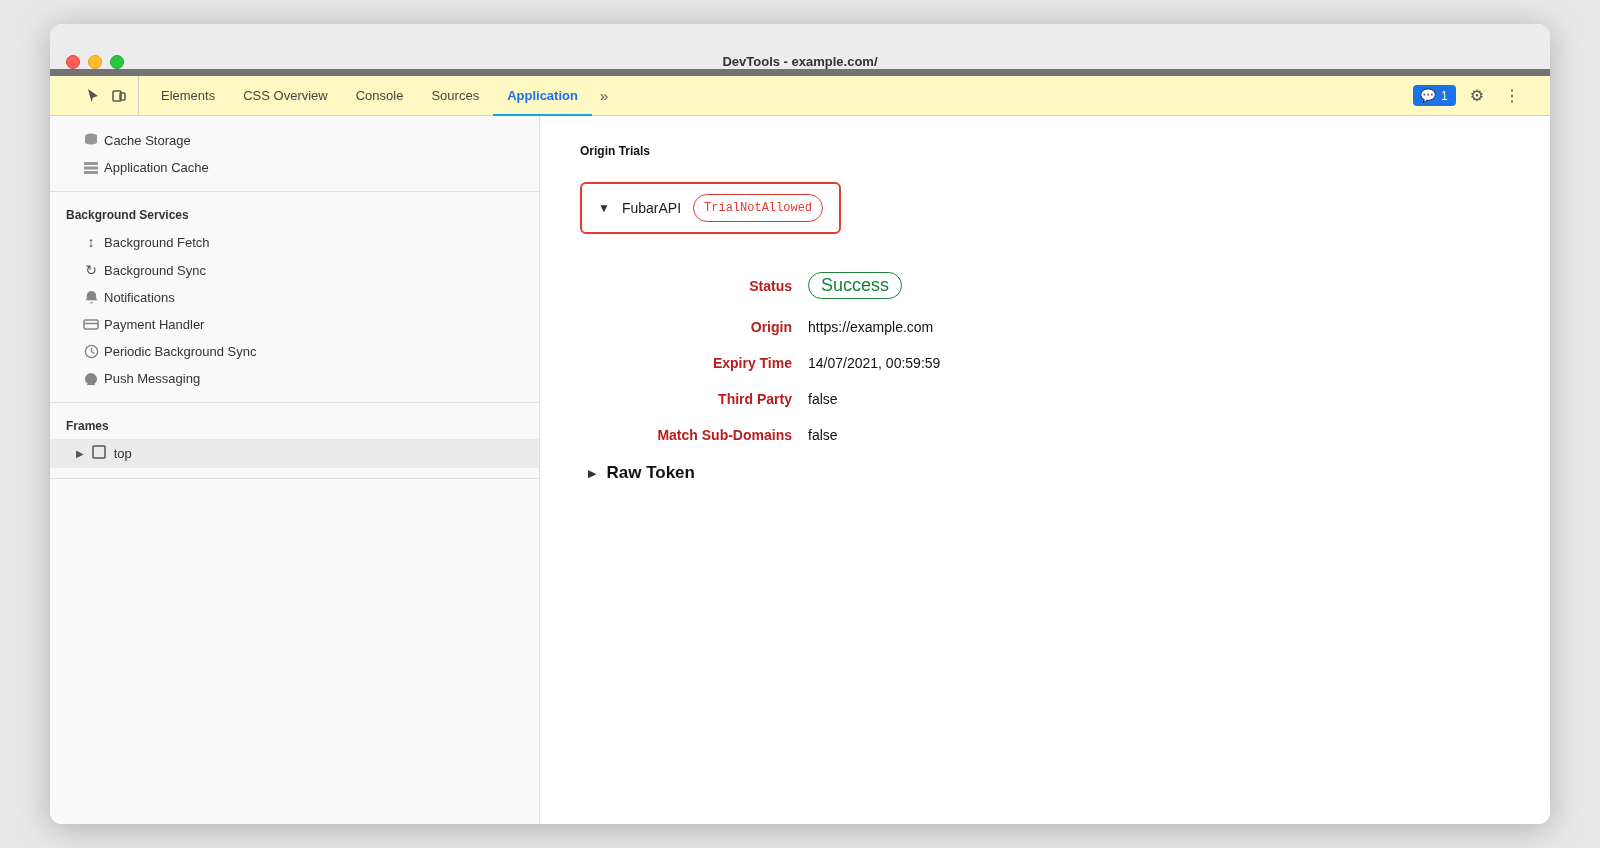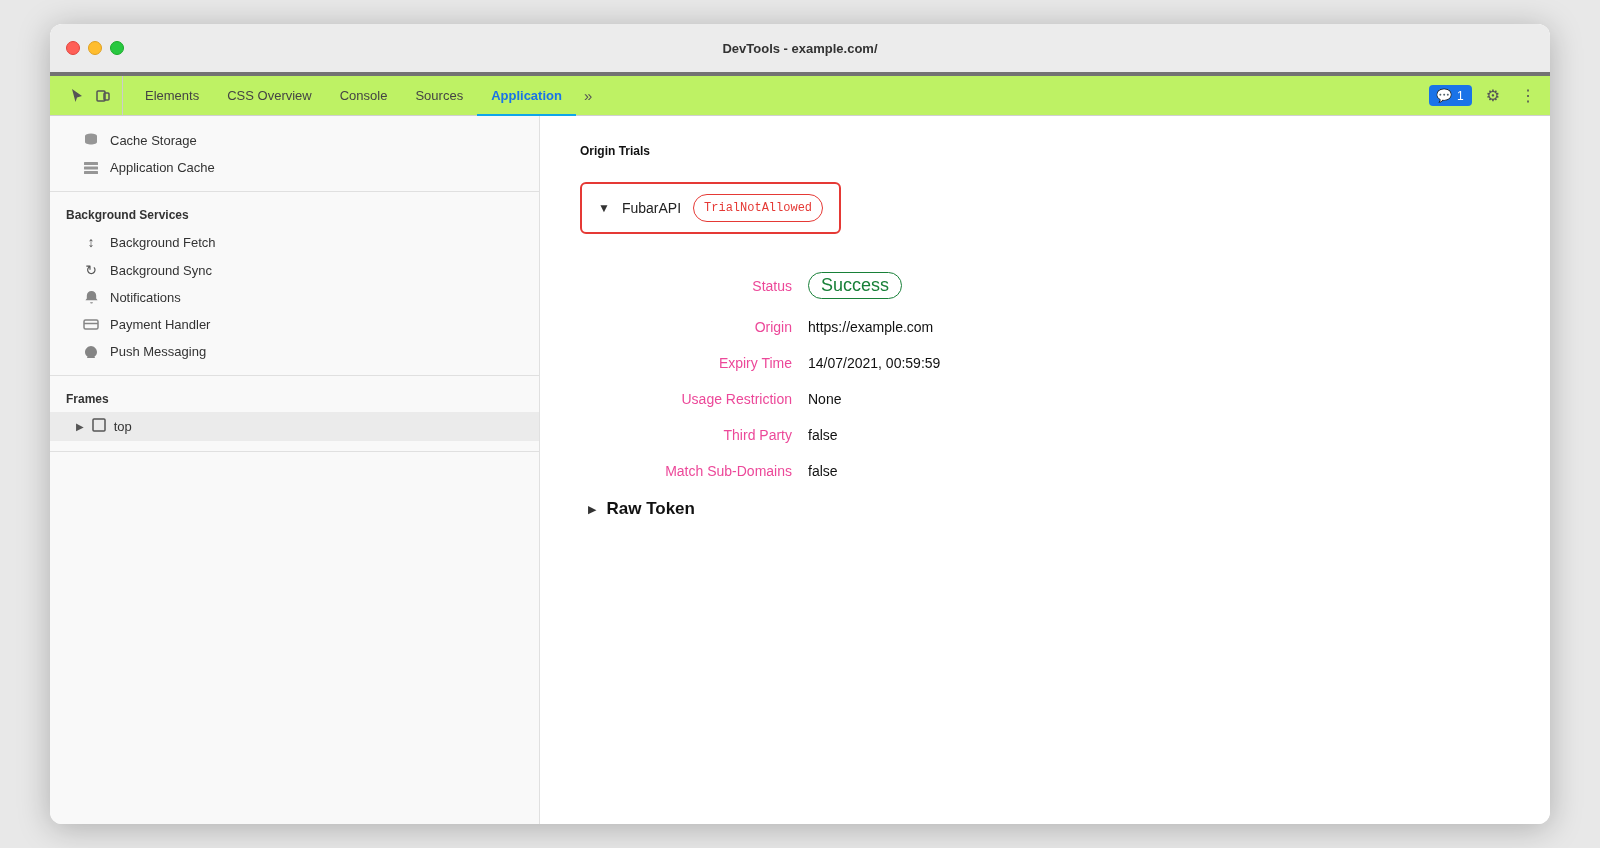"DevTools - example.com/" .title-bar { align-items: center -> flex-end; border-bottom: 4px solid #737373 -> 7px solid #737373 }
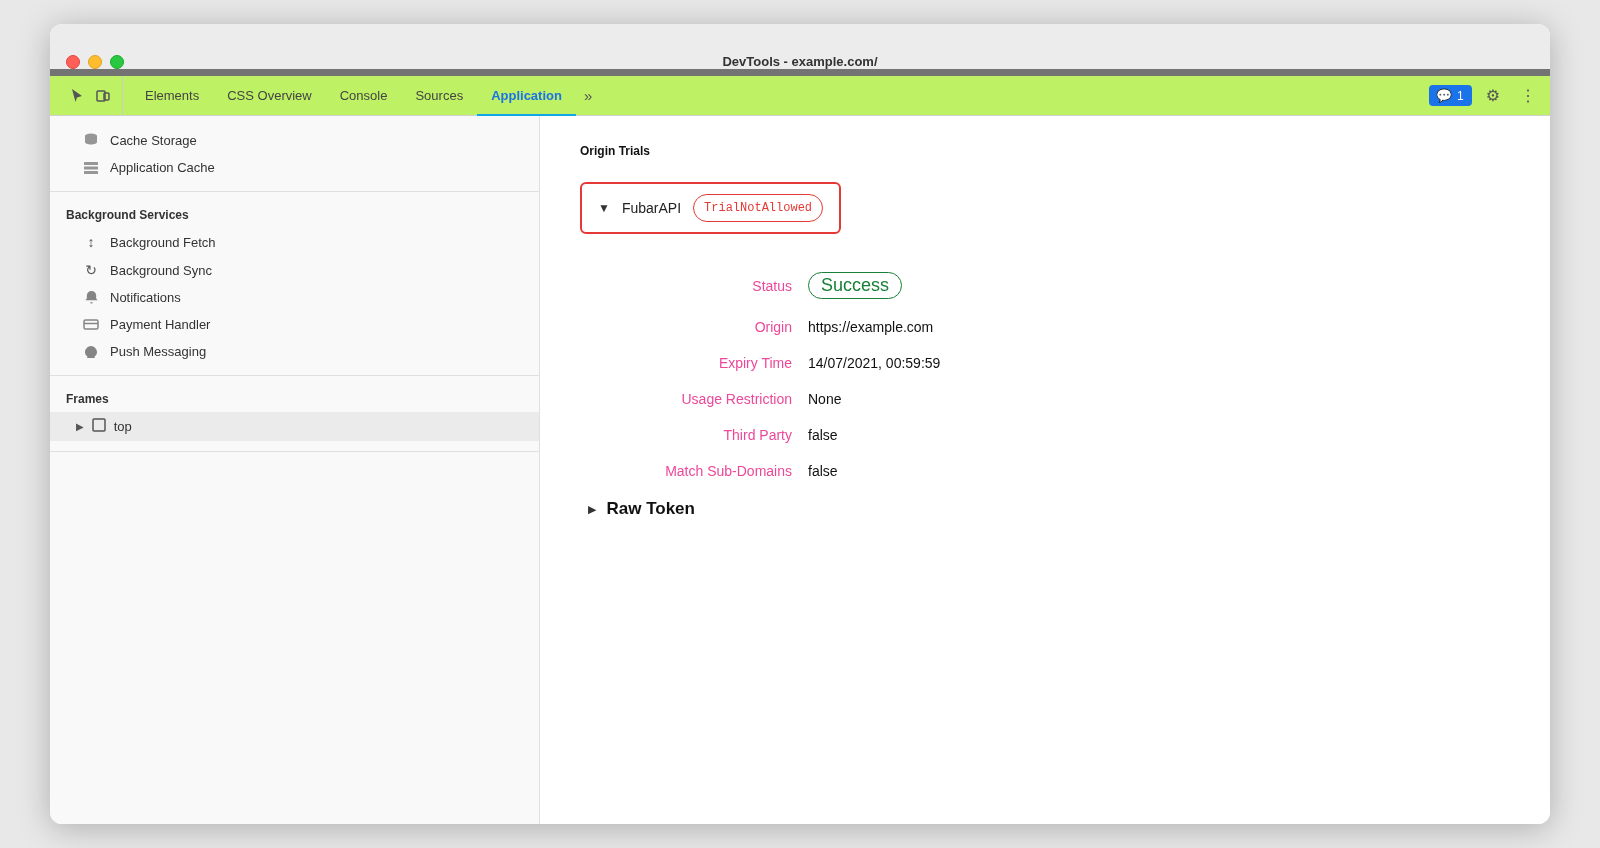"Elements" .tab-bar { background: #bef264 -> #fef9c3; padding: 0 8px -> 0 24px }
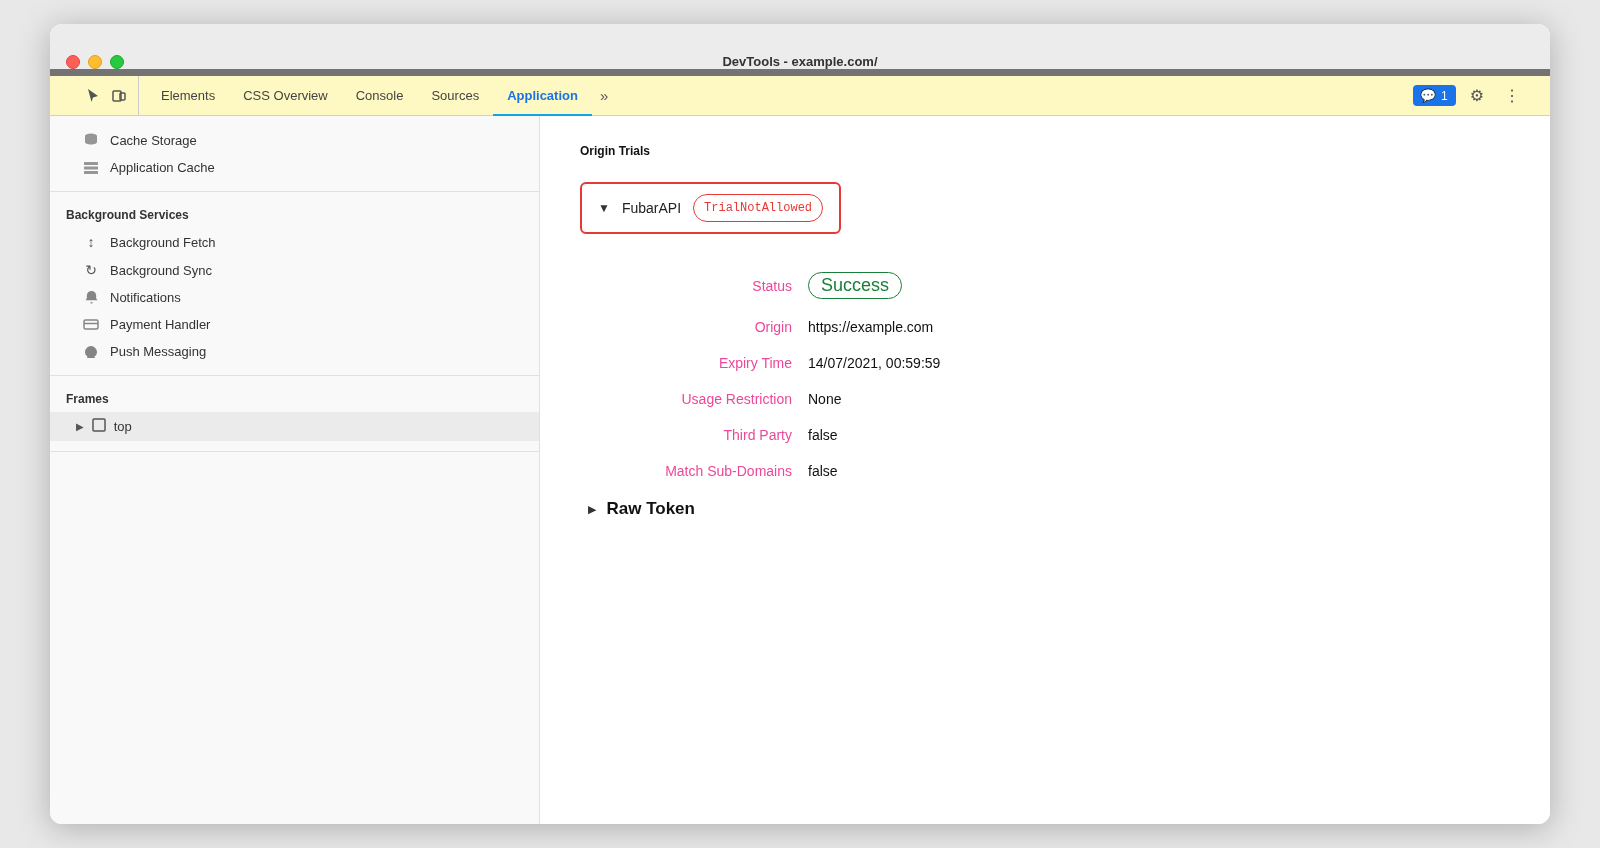"Cache Storage" .sidebar-item { gap: 10px -> 4px }
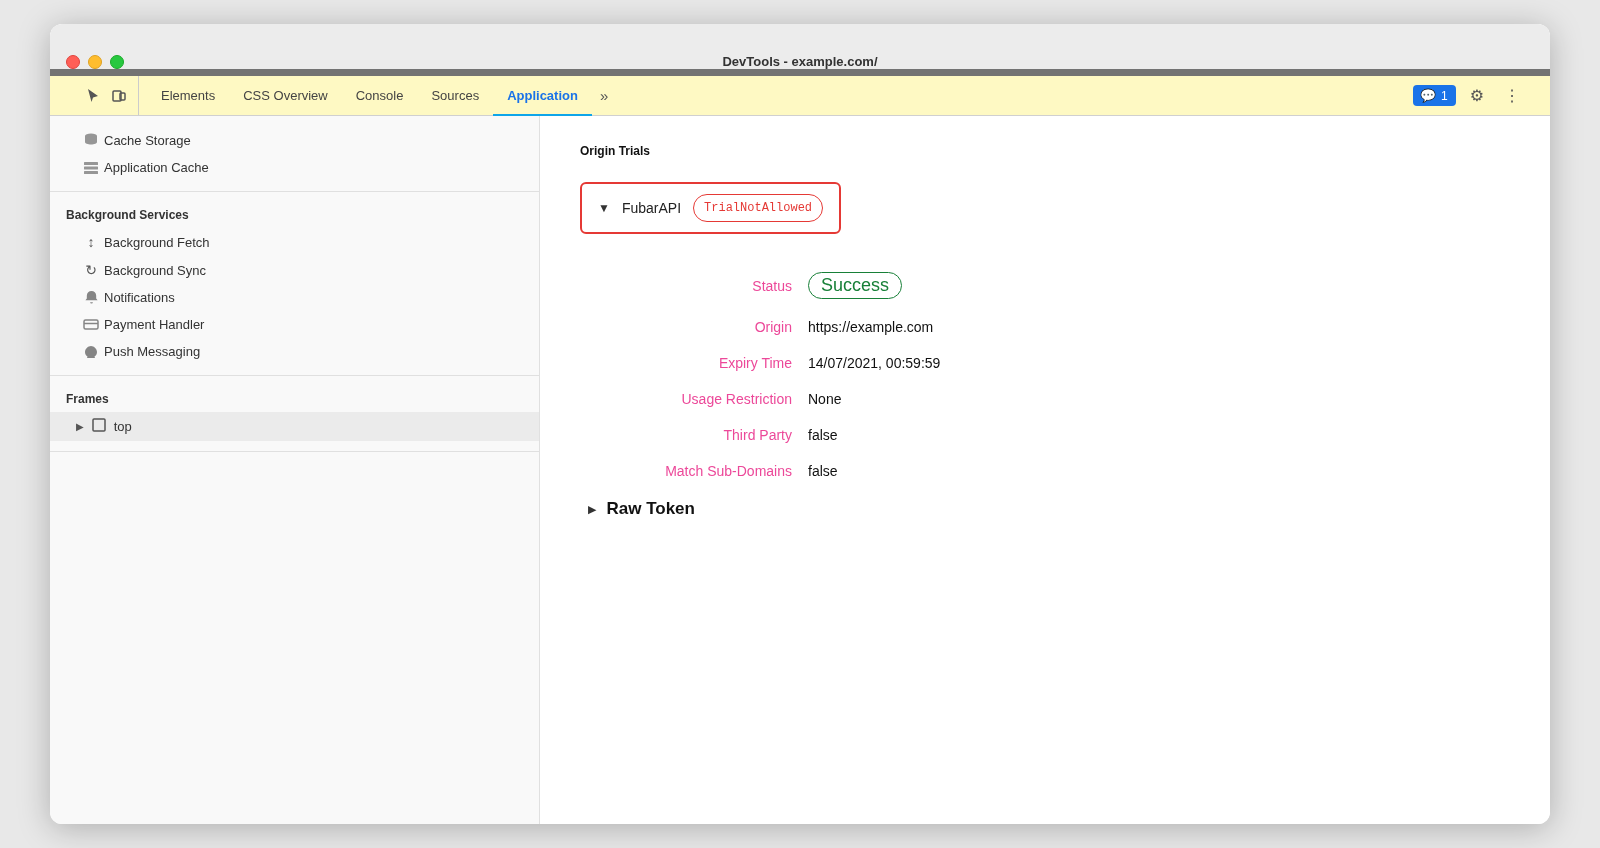"Status" .detail-label { color: #ec4899 -> #b91c1c; font-weight: 400 -> 700 }
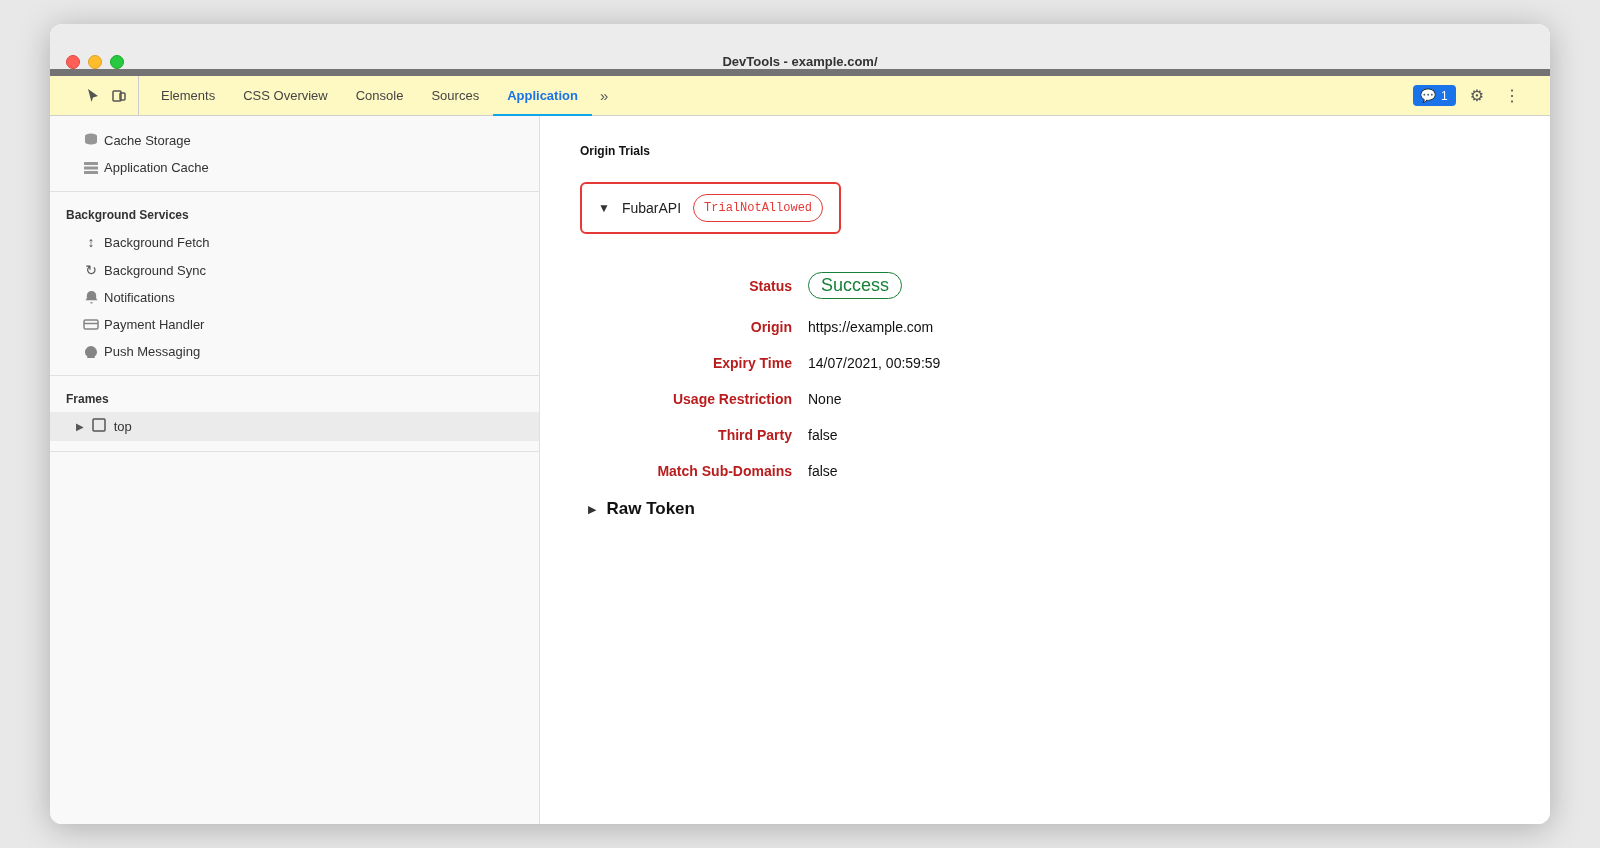"Periodic Background Sync" div.sidebar-item { html: none -> <div> <span> <svg> <circle></circle> <line></line> <line></line> </svg> </span> <span>Periodic Background Sync</span> </div> }
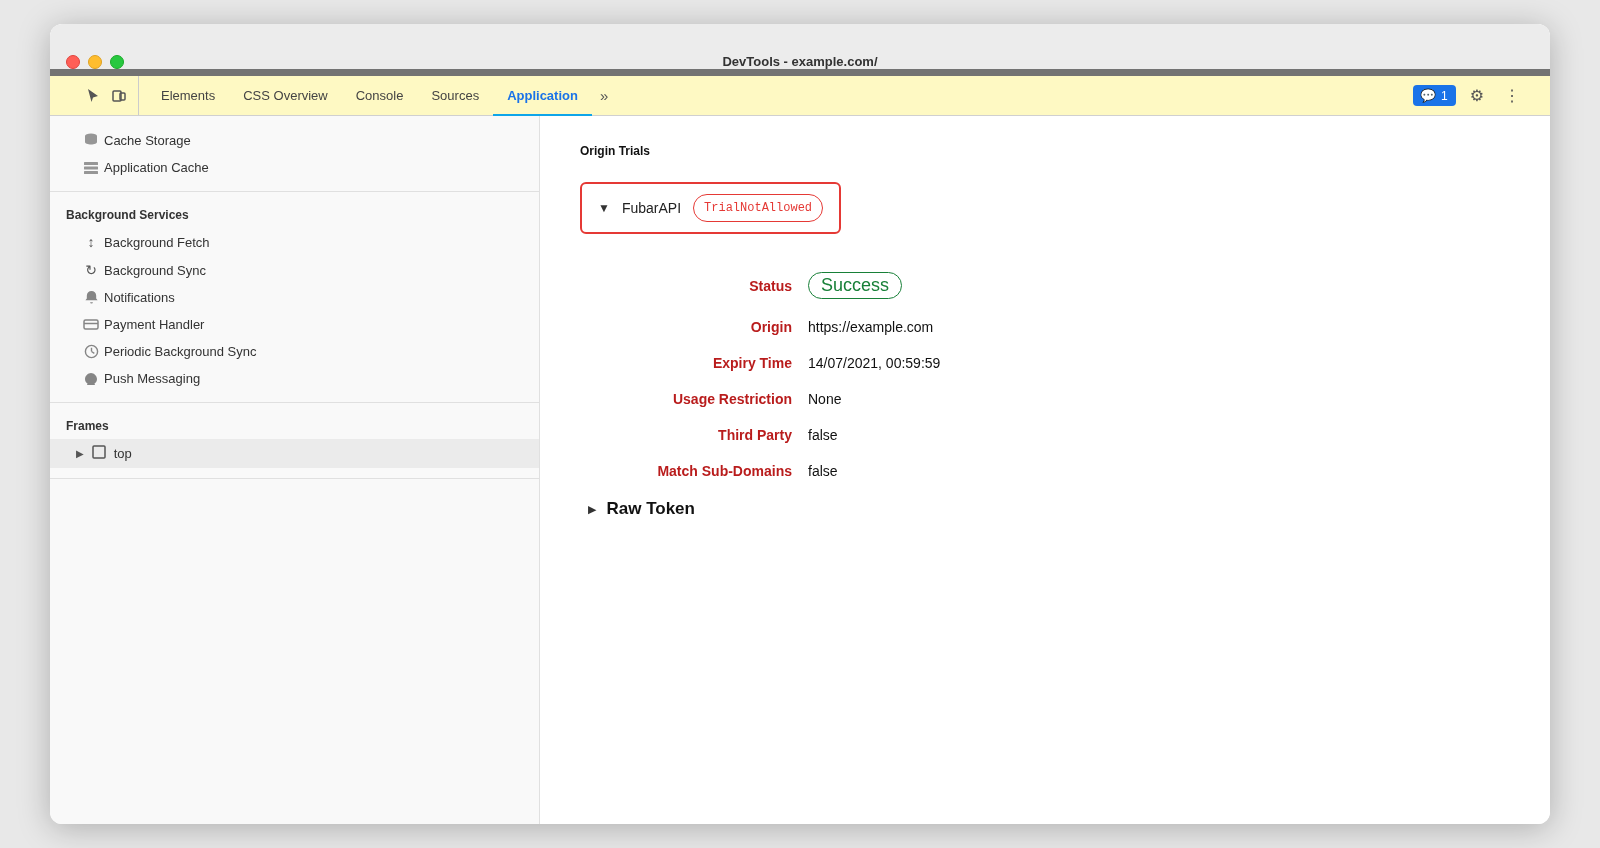"Usage Restriction" tr { html: <tr> <td>Usage Restriction</td> <td>None</td> </tr> -> none }
